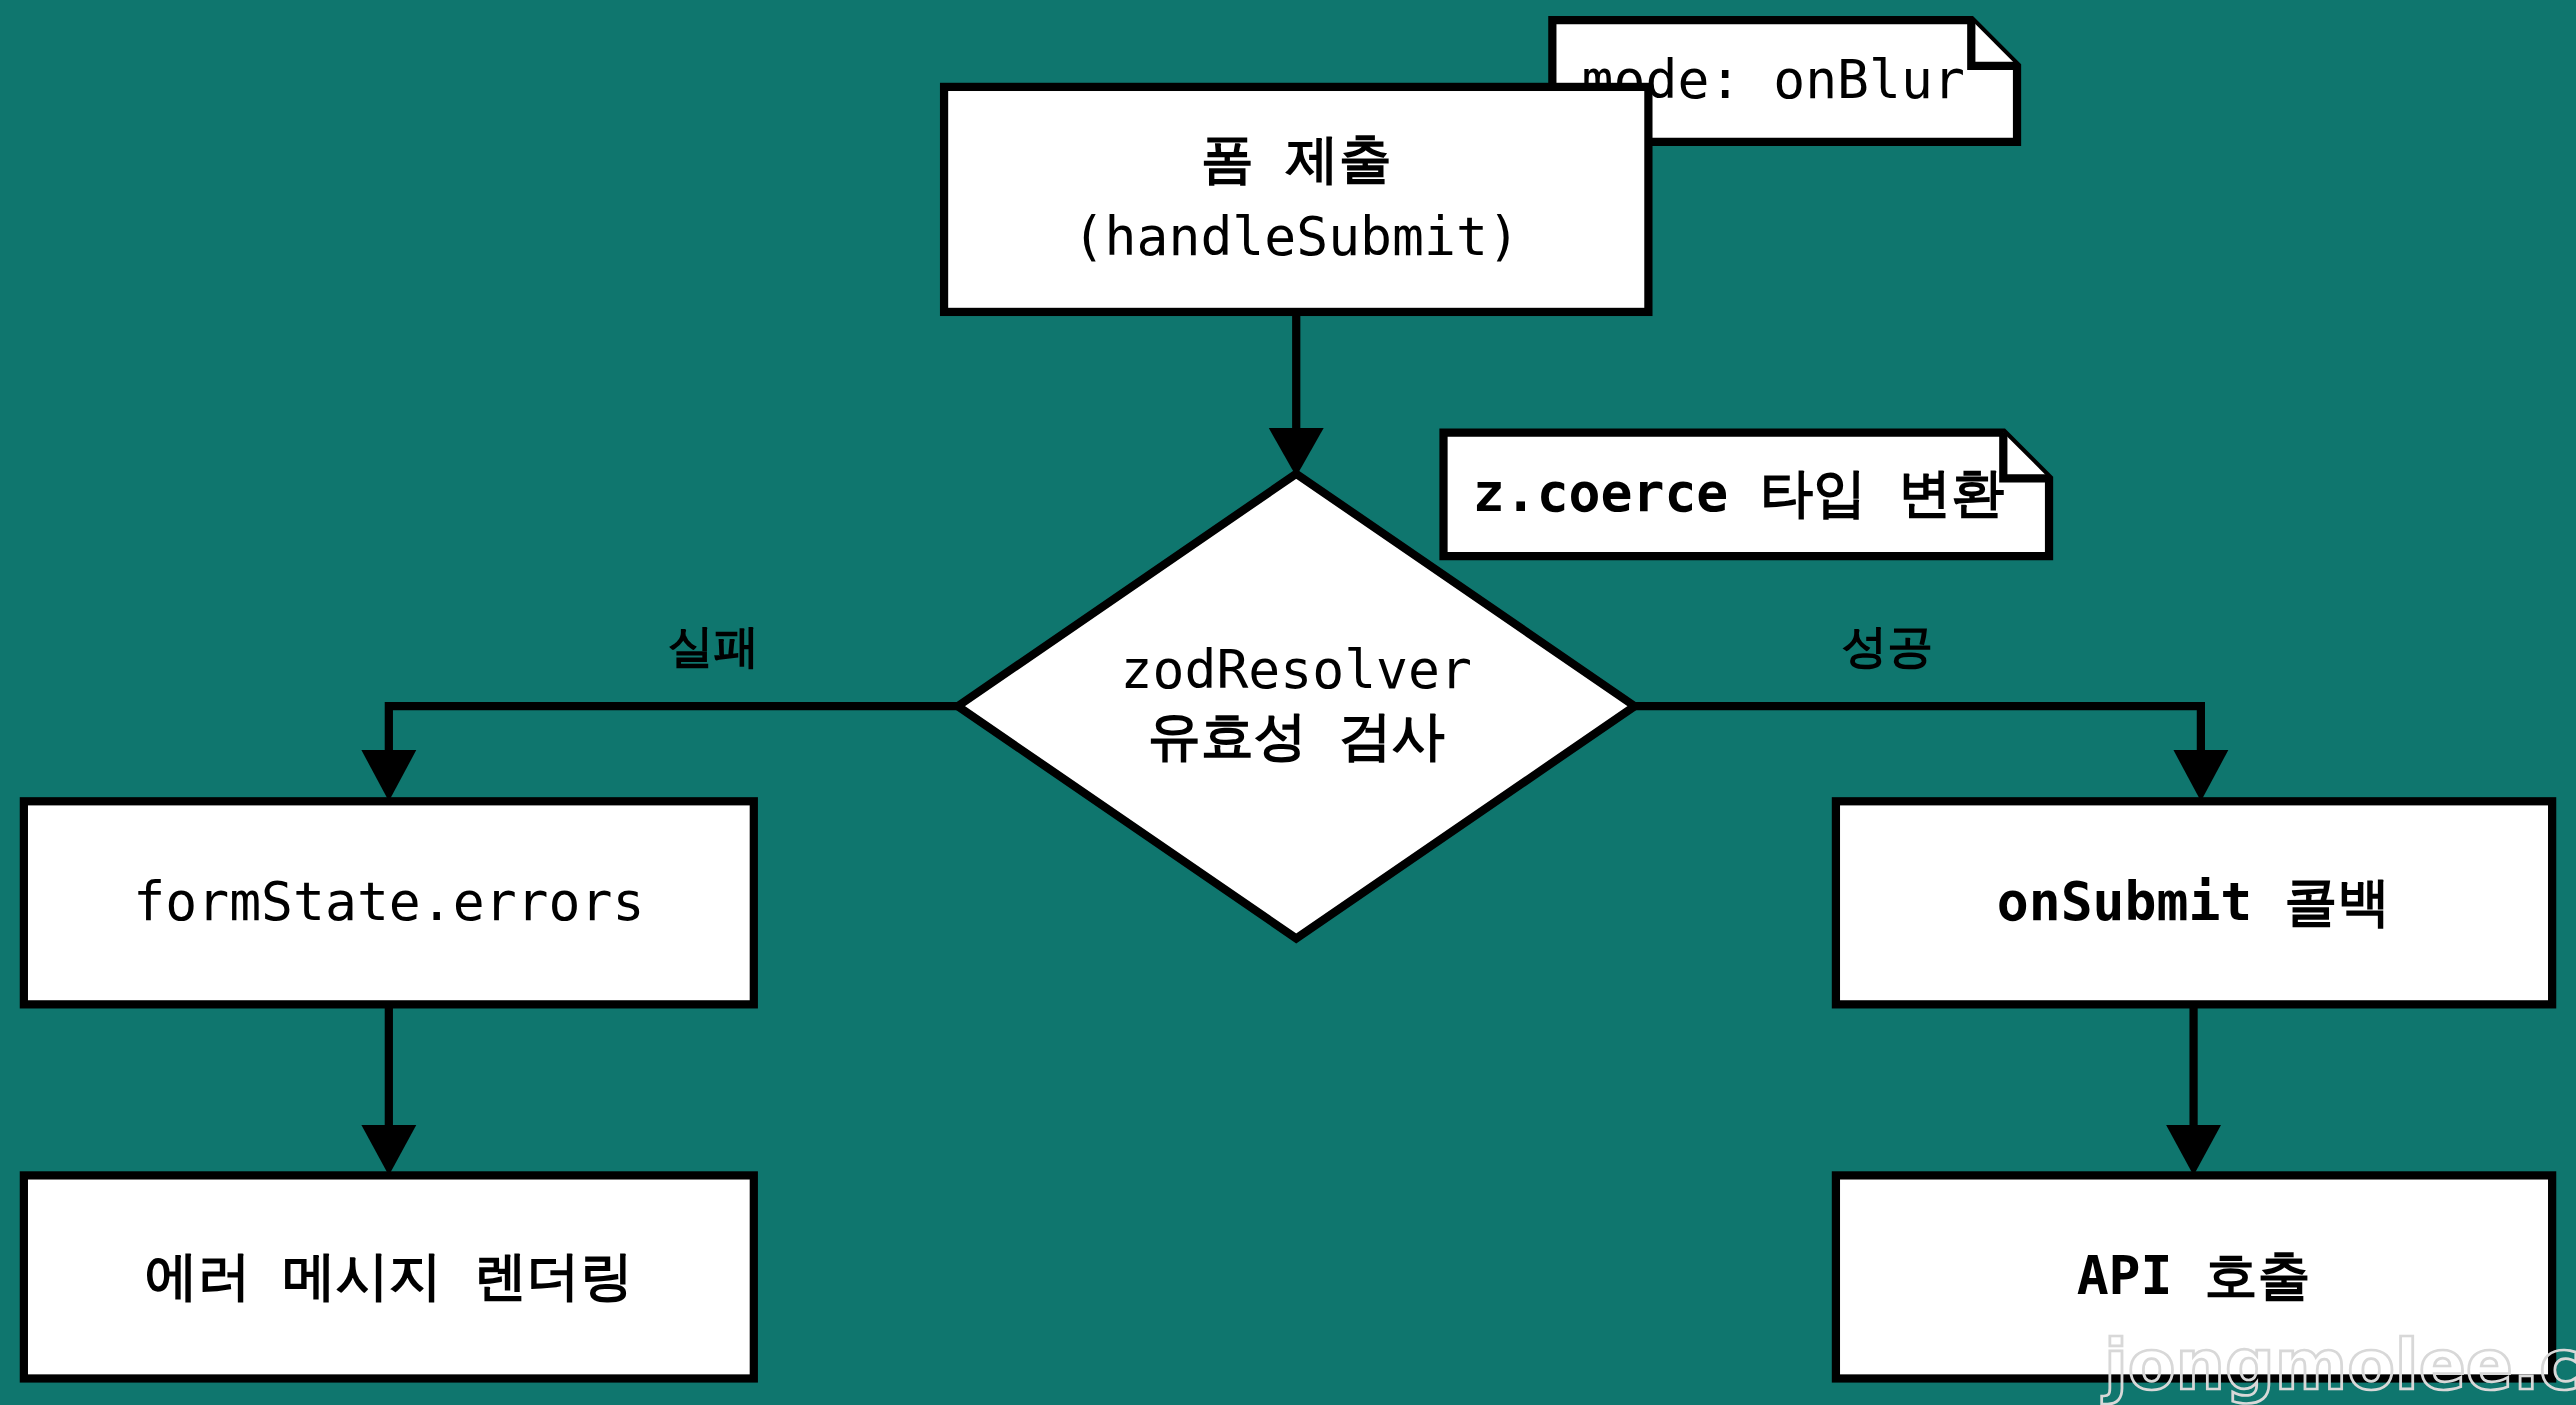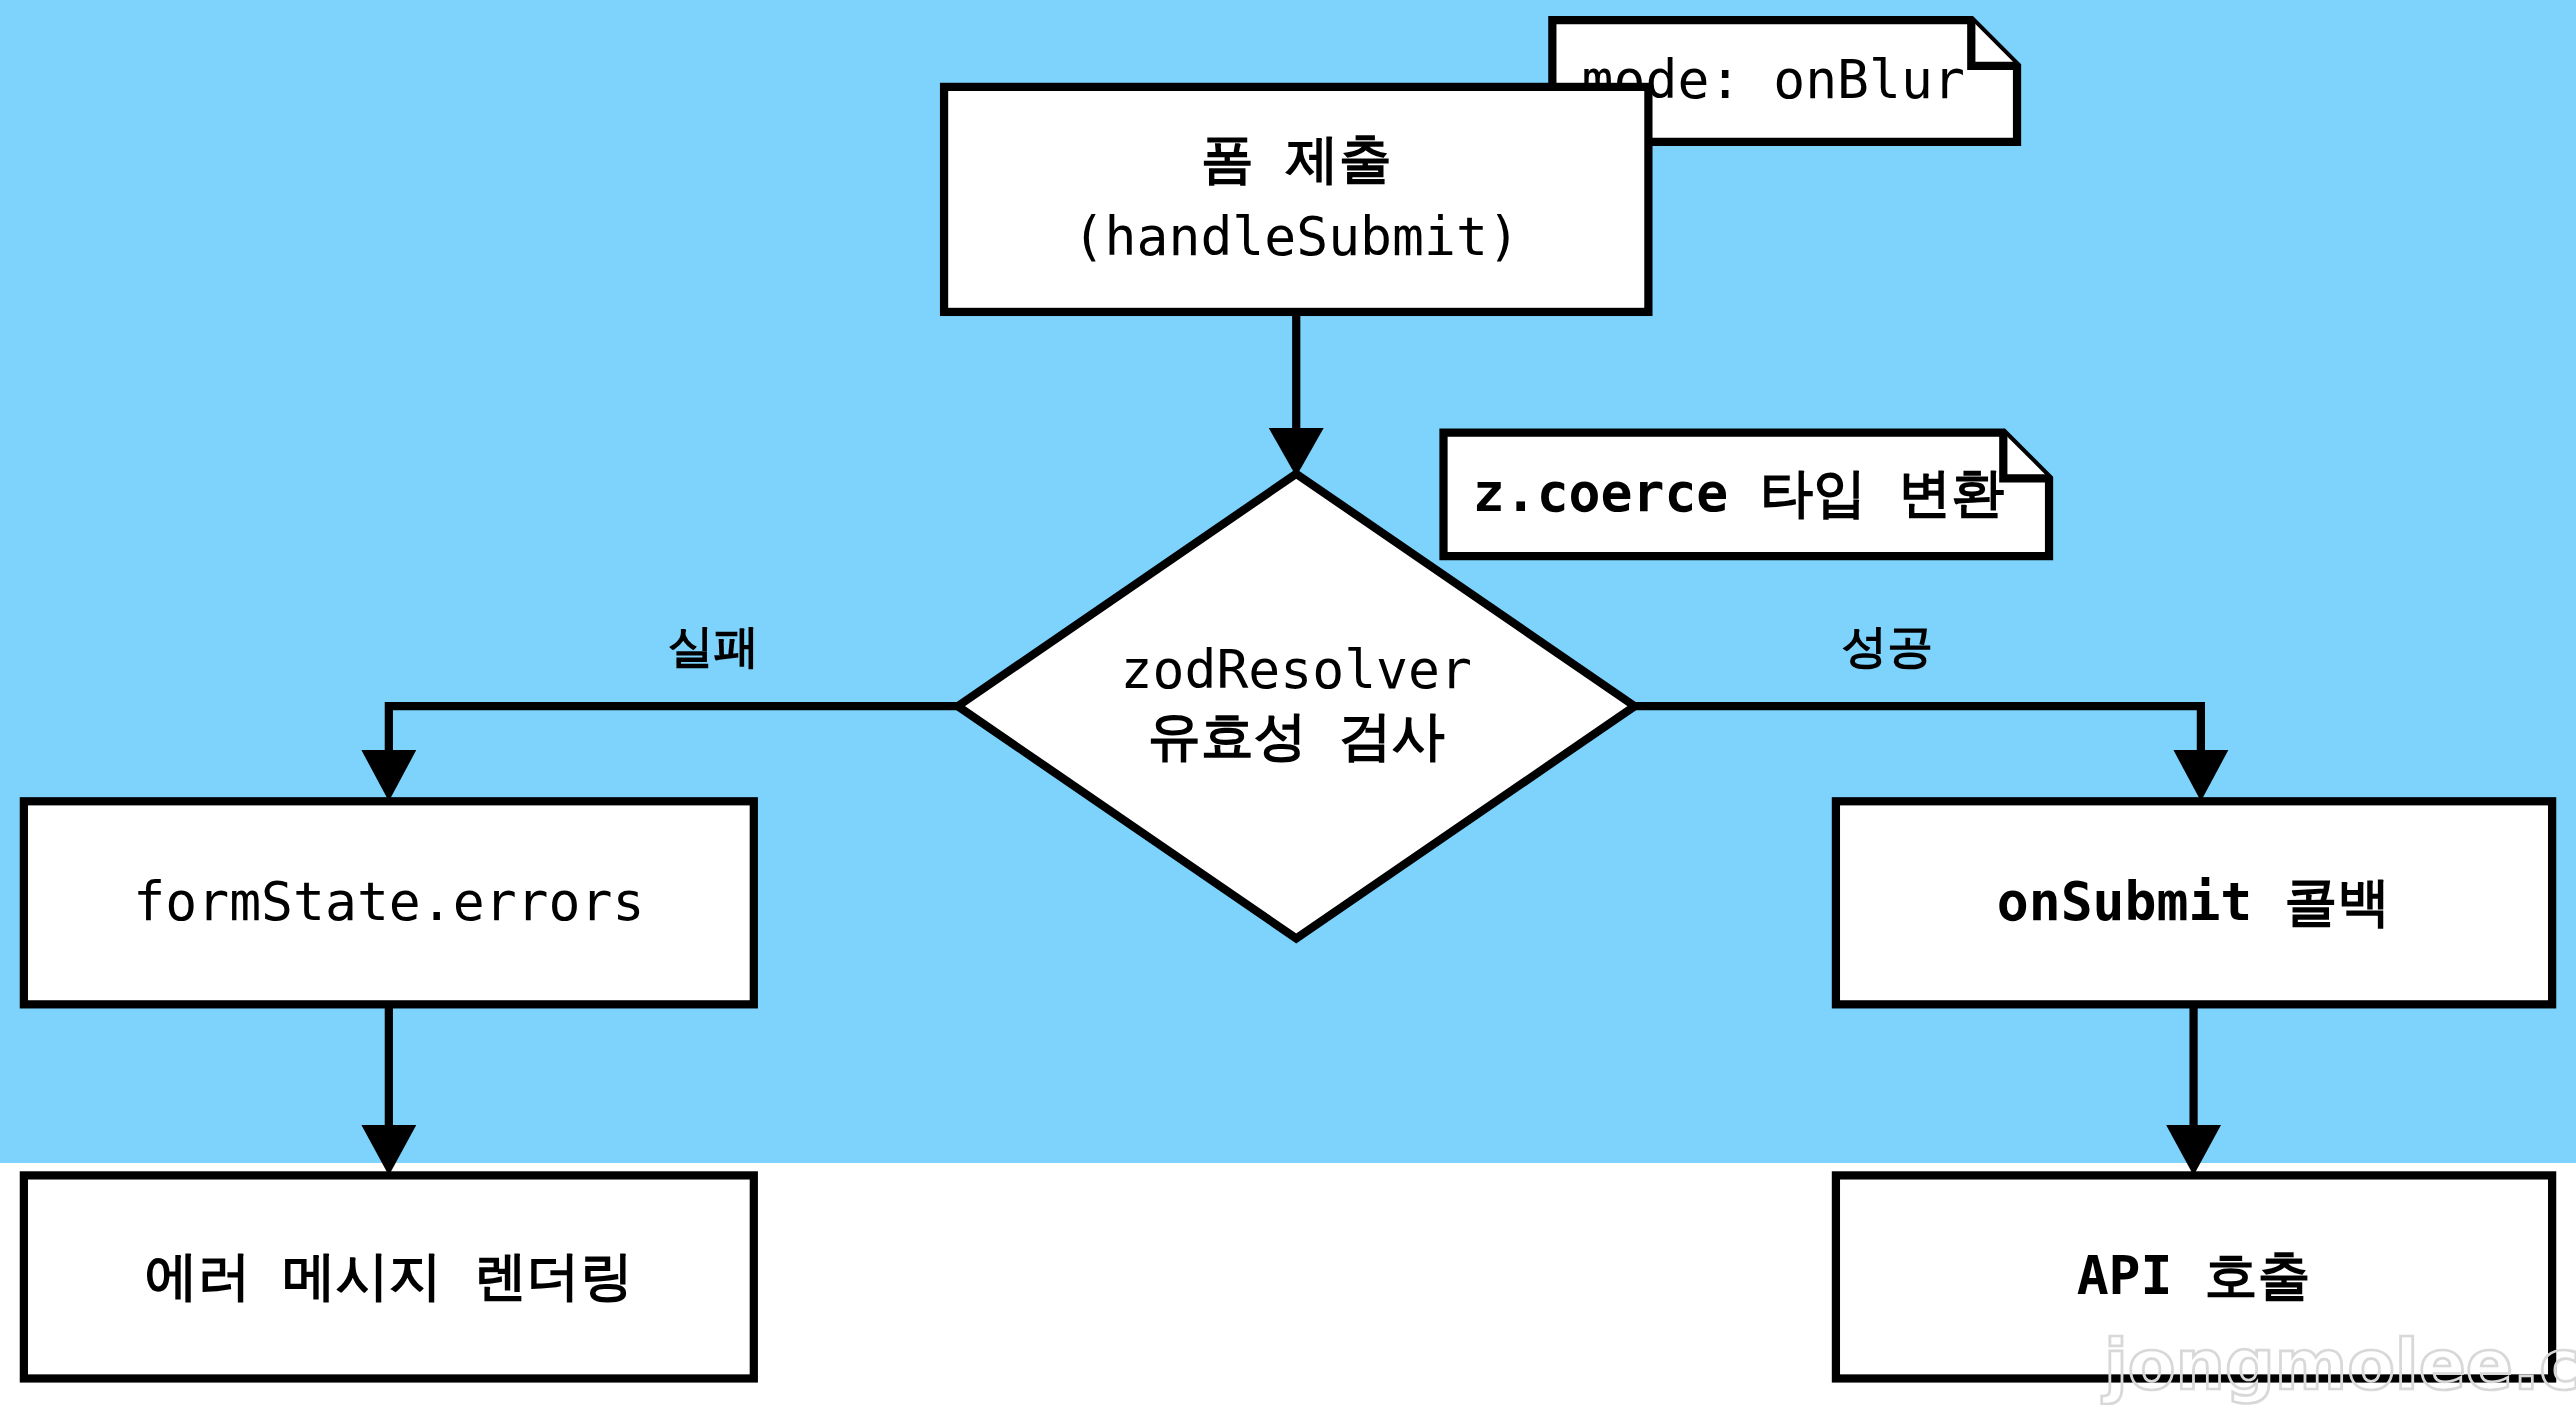"mode: onBlur" #diagram-root { background: #7dd3fc -> #0f766e; height: 1163px -> 1405px }
